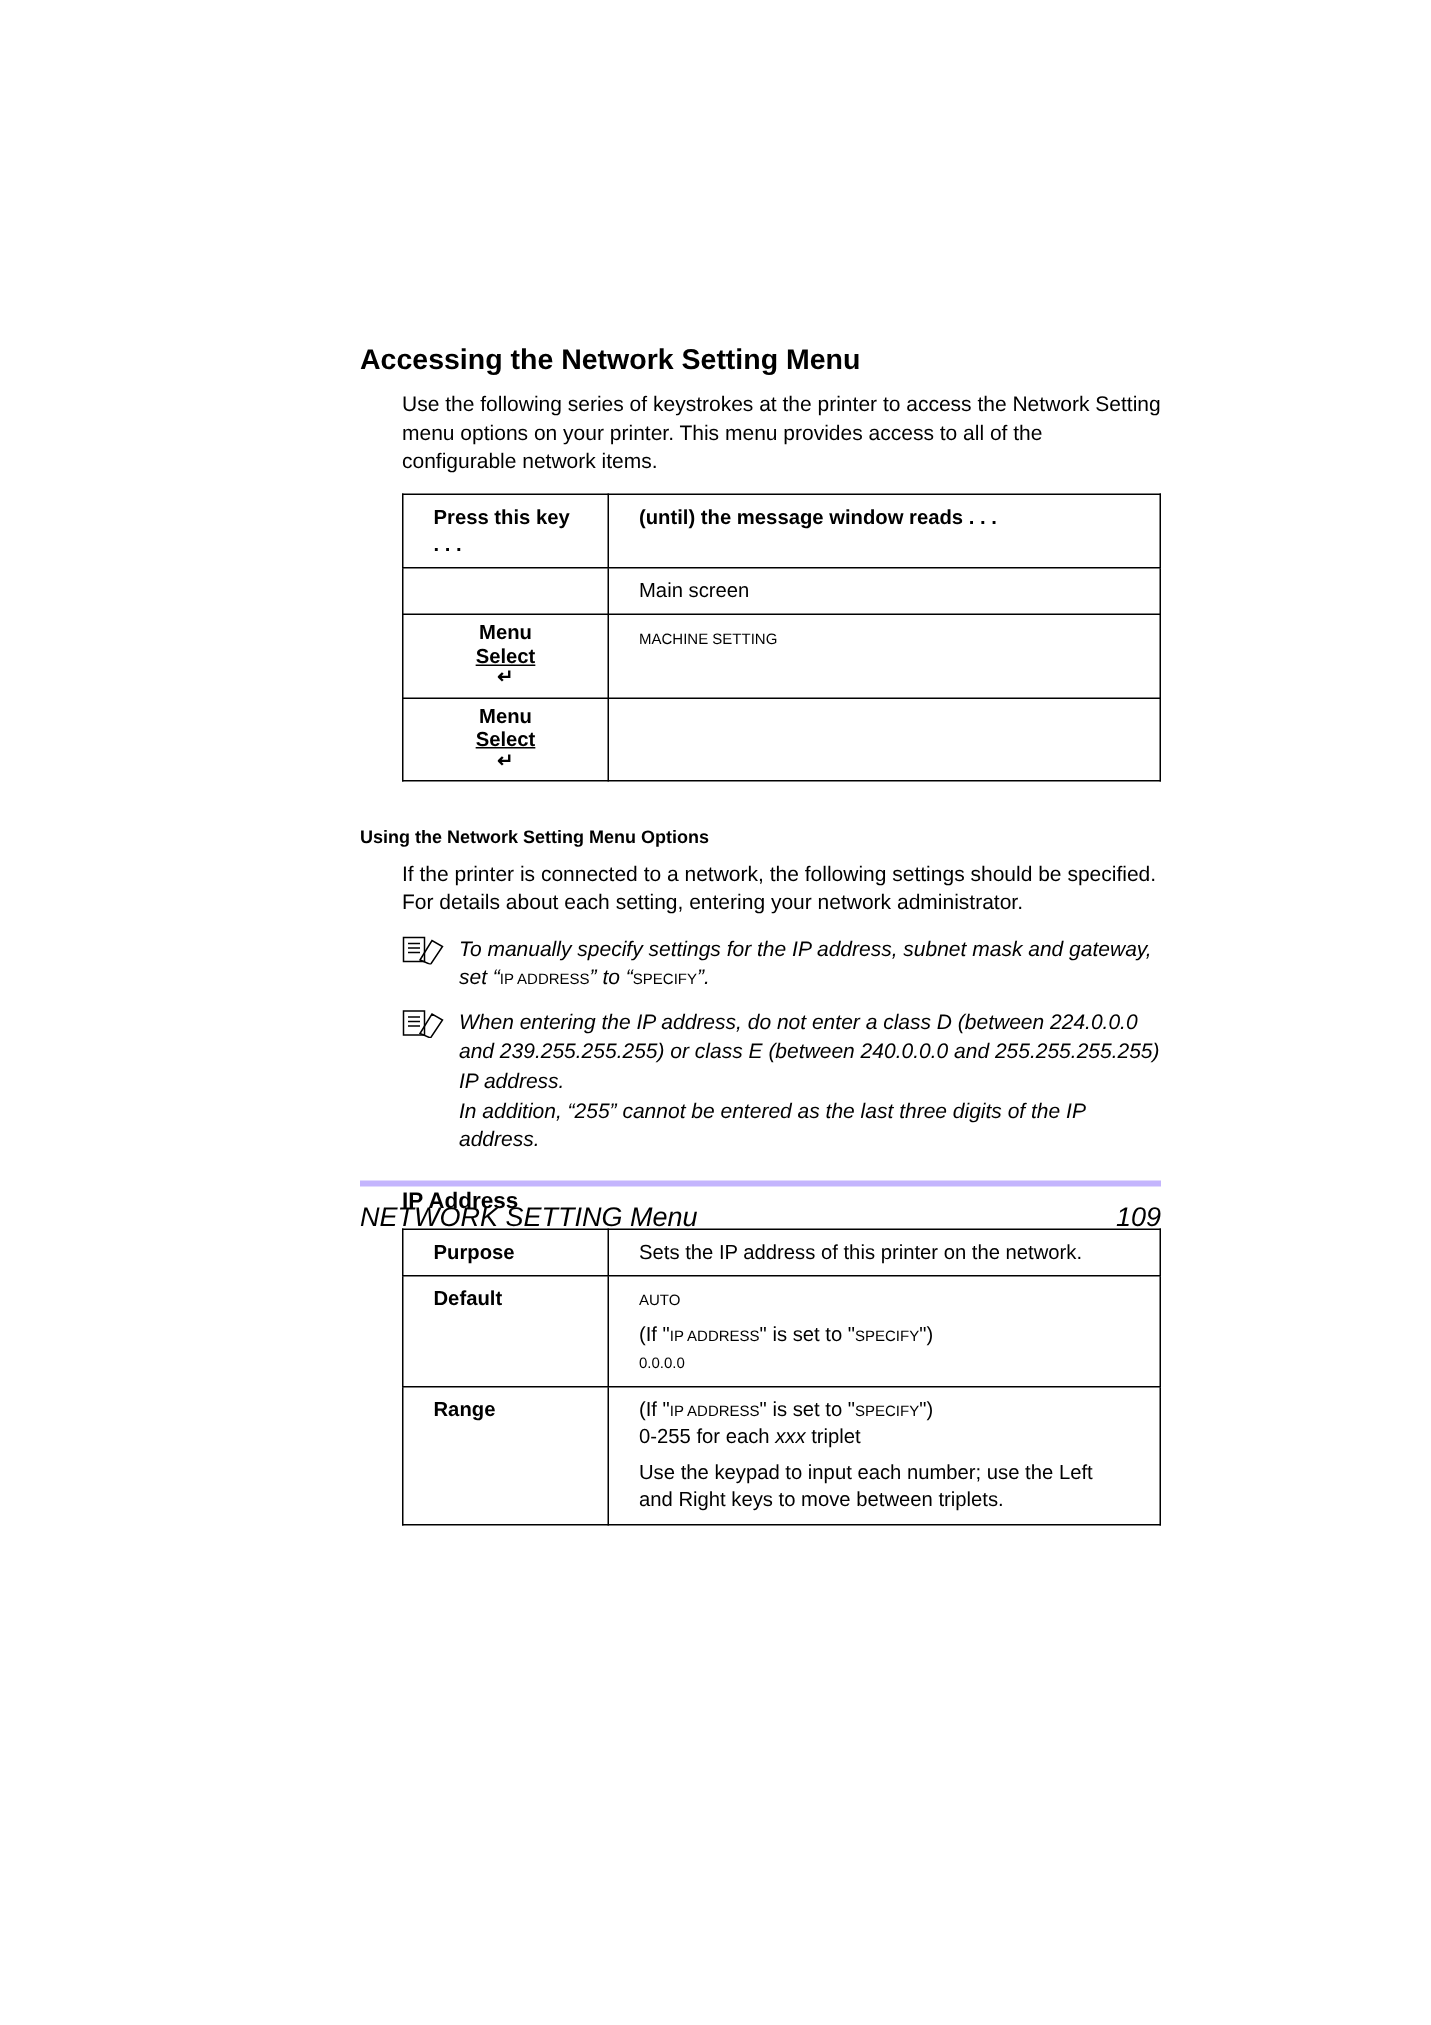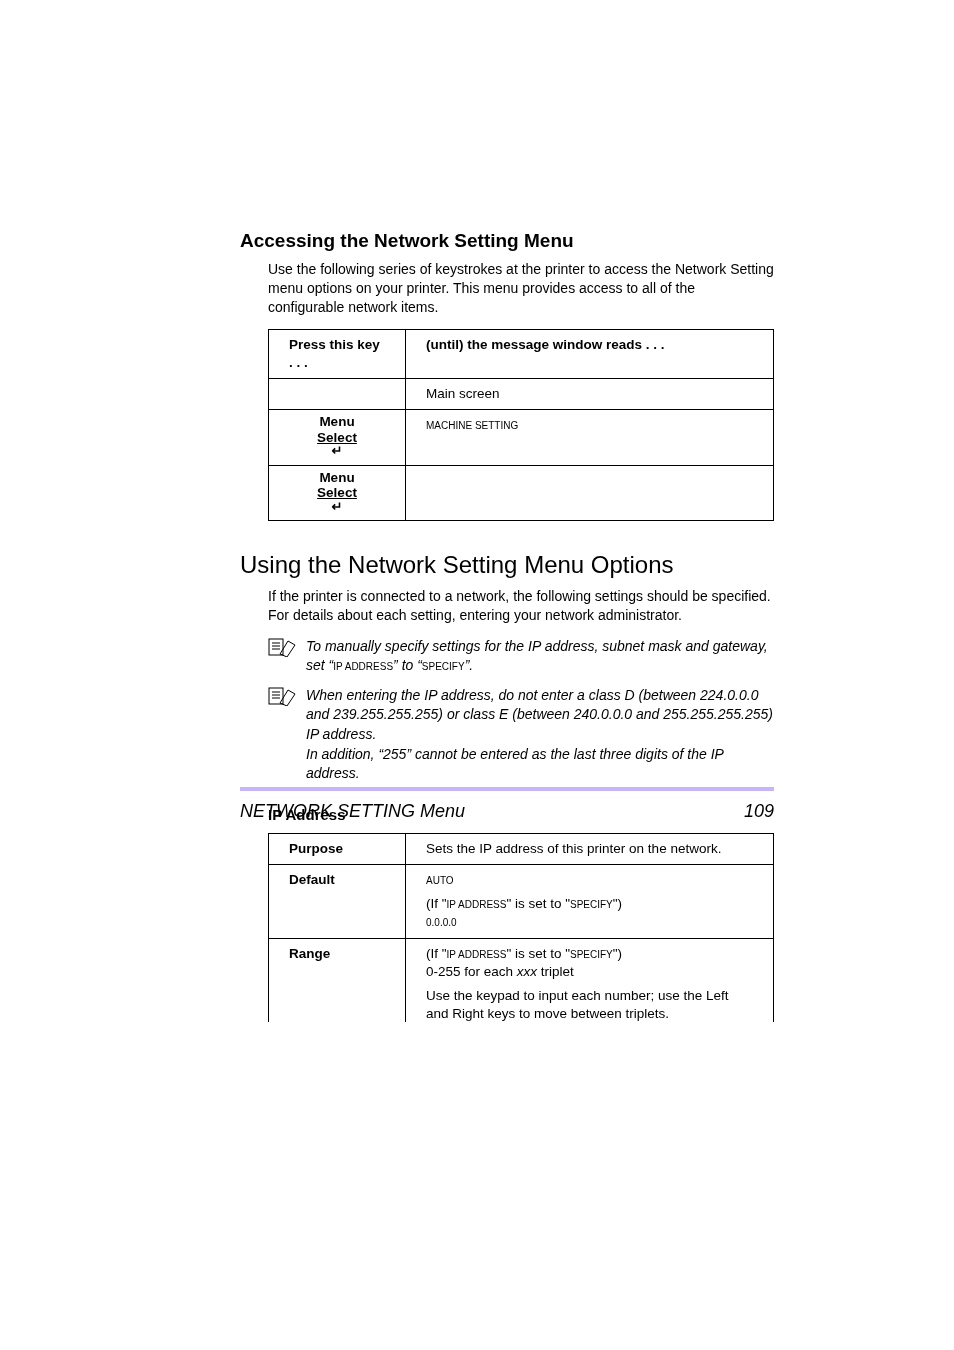"Using the Network Setting Menu" h2 { font-size: 24px -> 12px; font-weight: normal -> bold }
